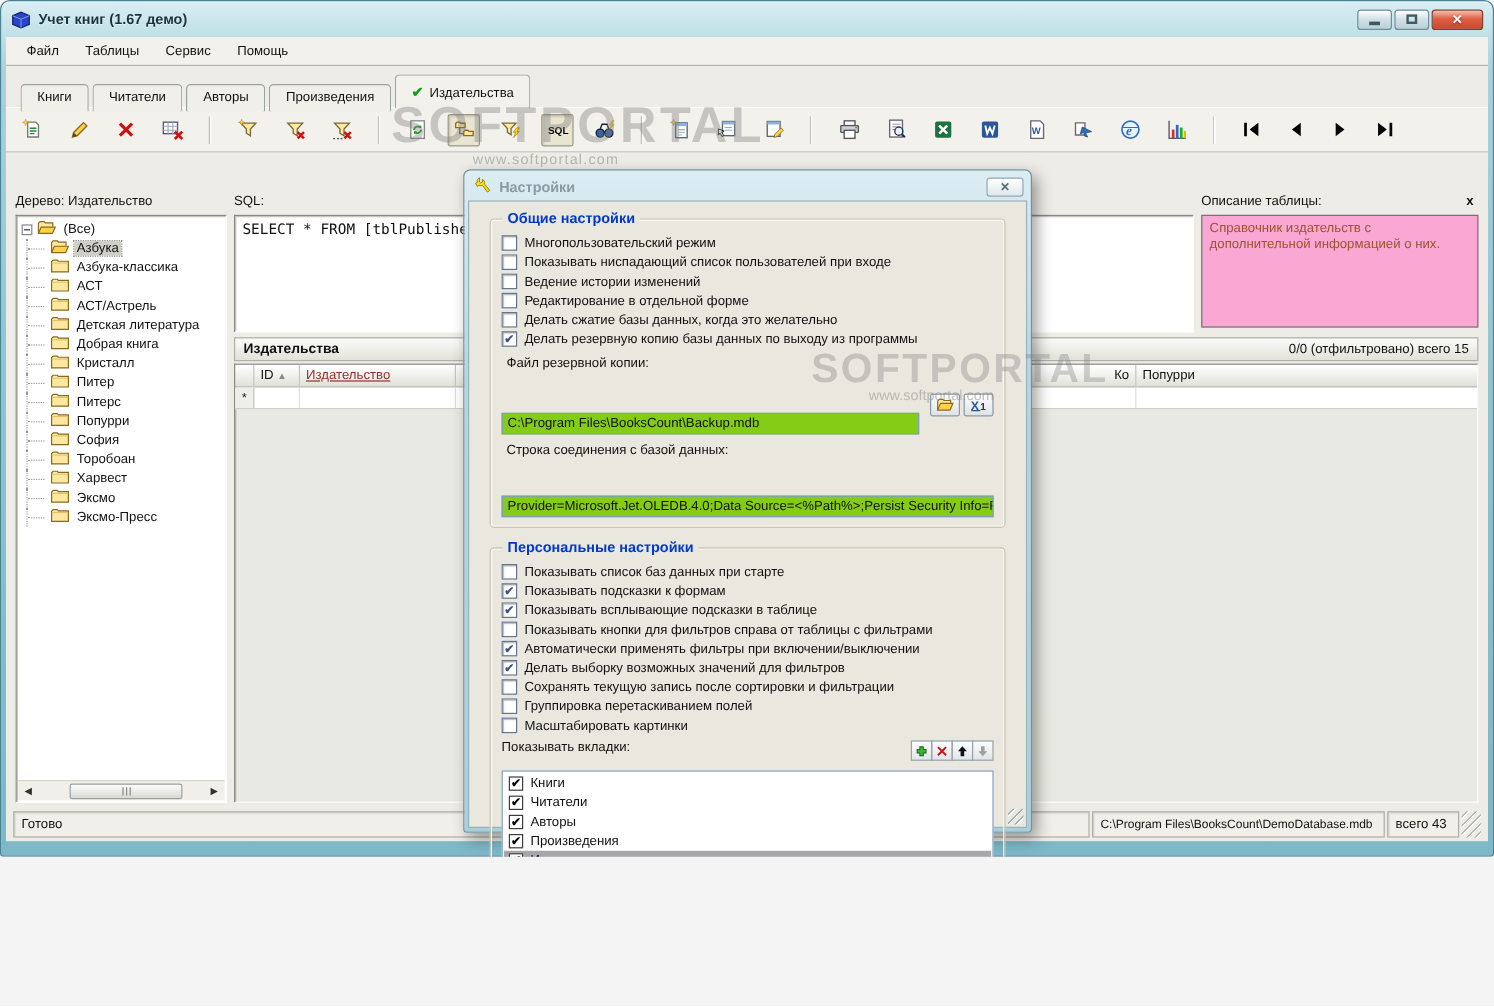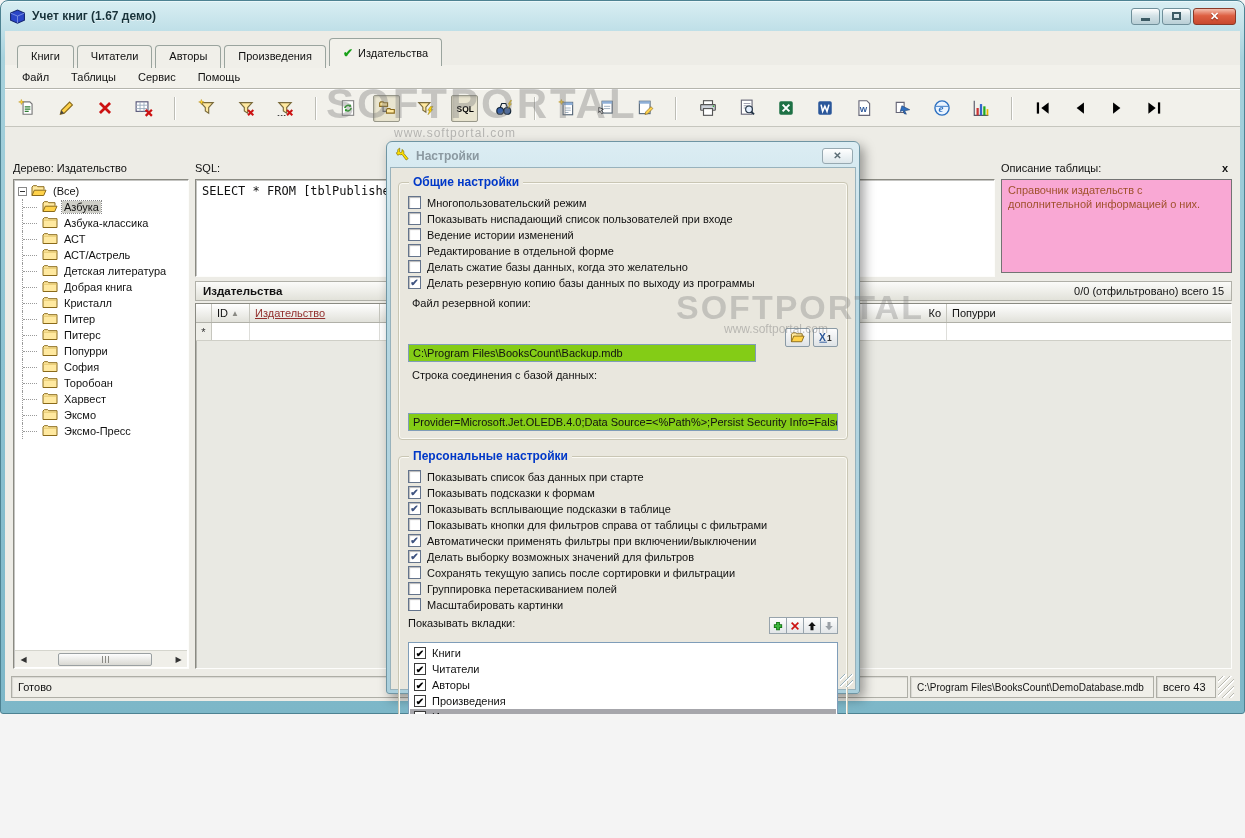"Книги Читатели Авторы Произведения ✔" div { order: before "Файл" -> after "Файл" }
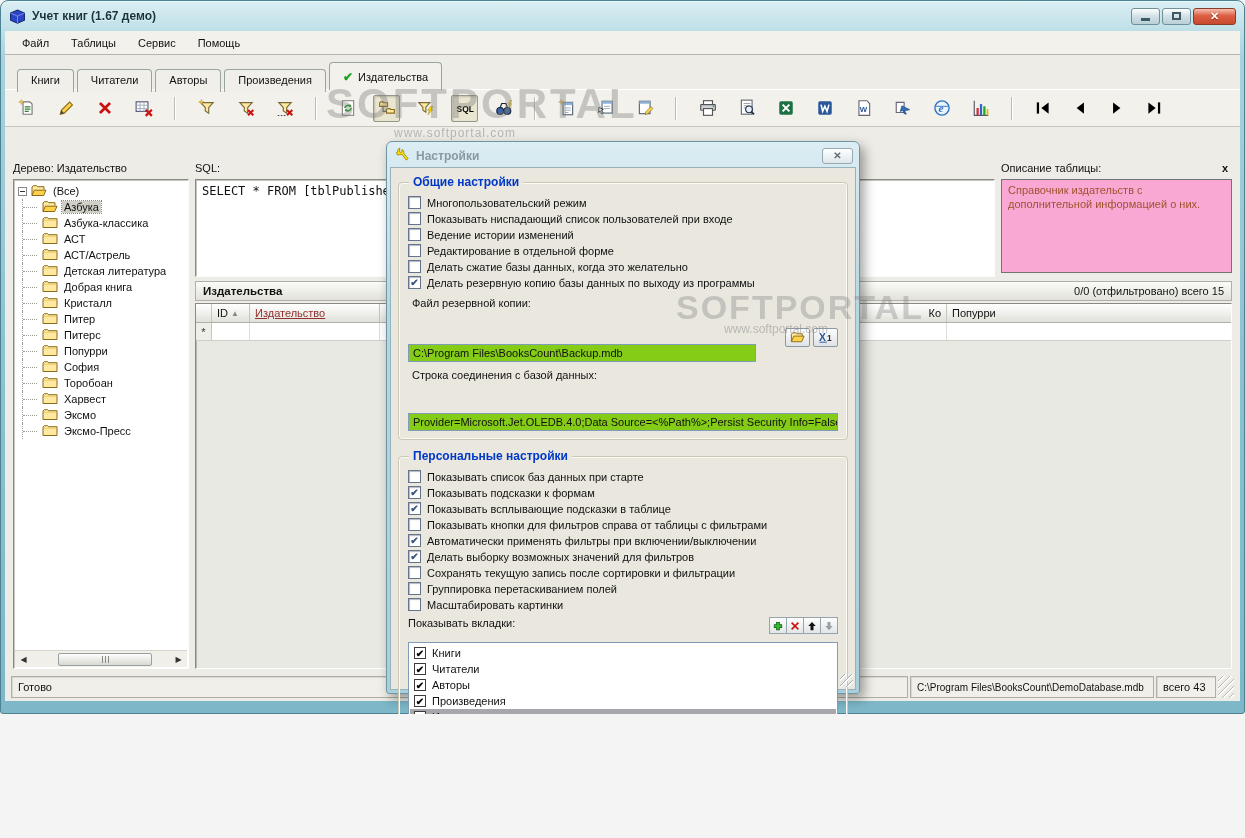"Общие настройки" #dlg-body { padding: 14px 7px 8px -> 14px 17px 8px }
